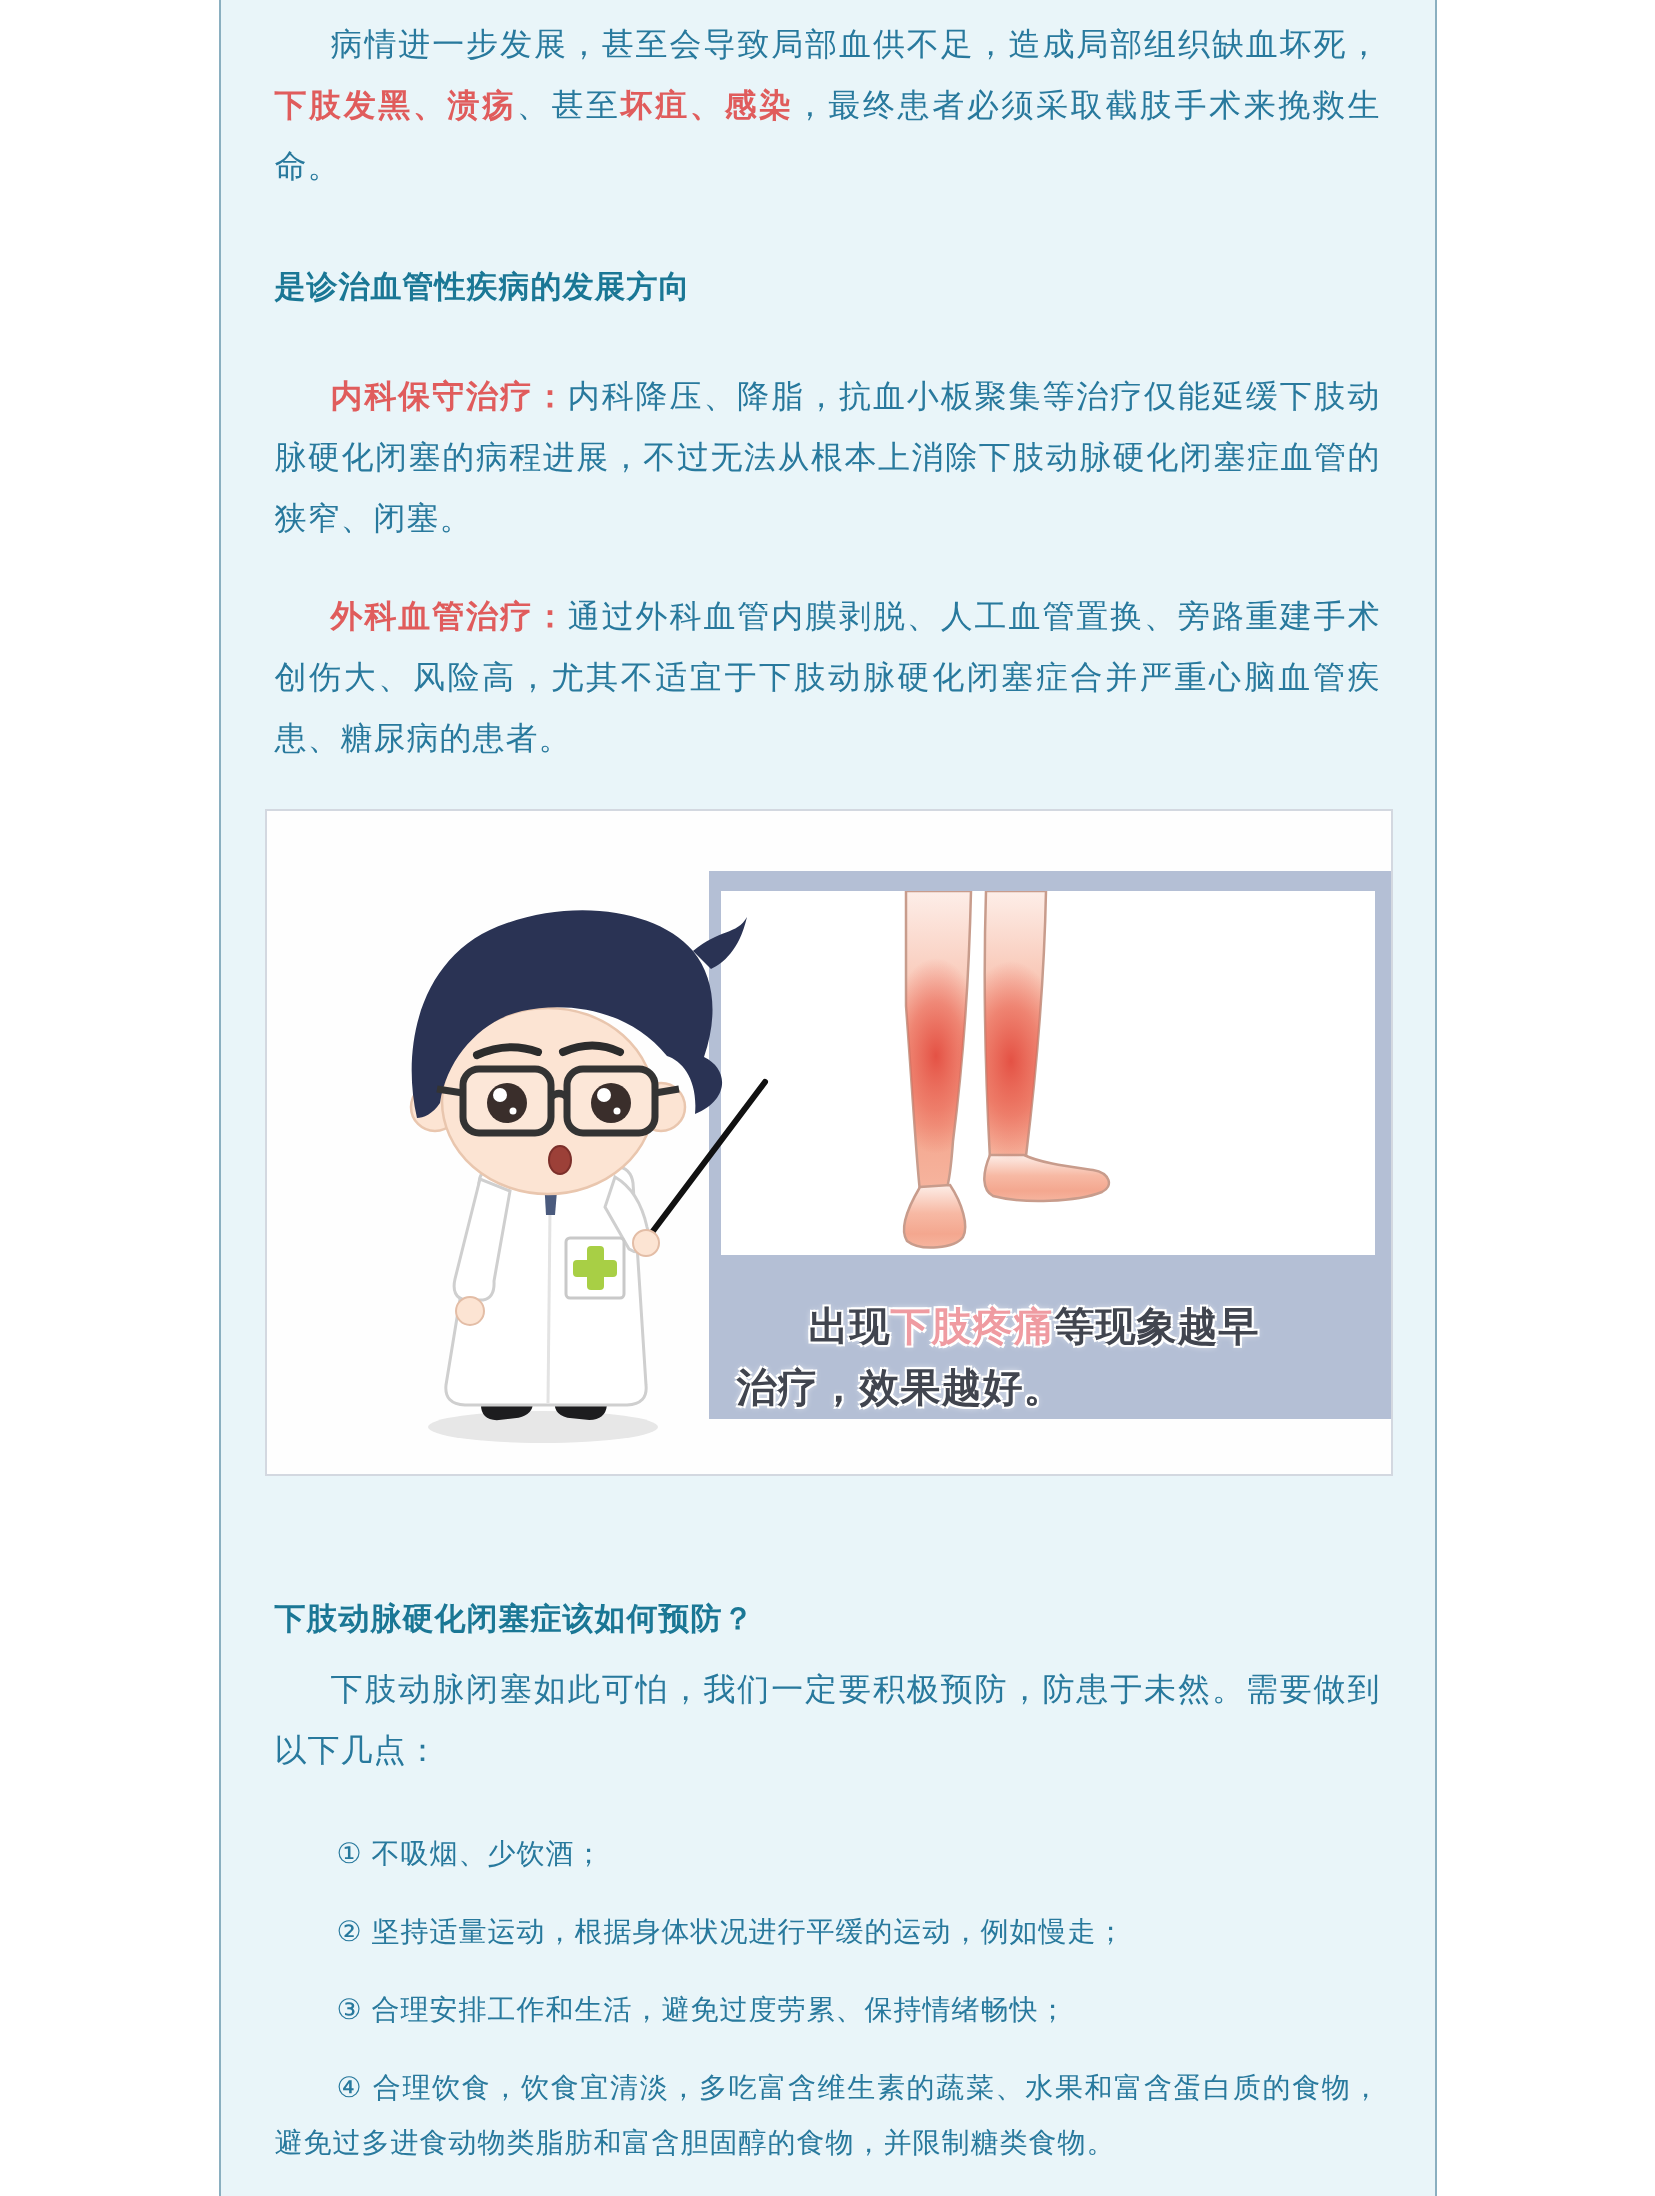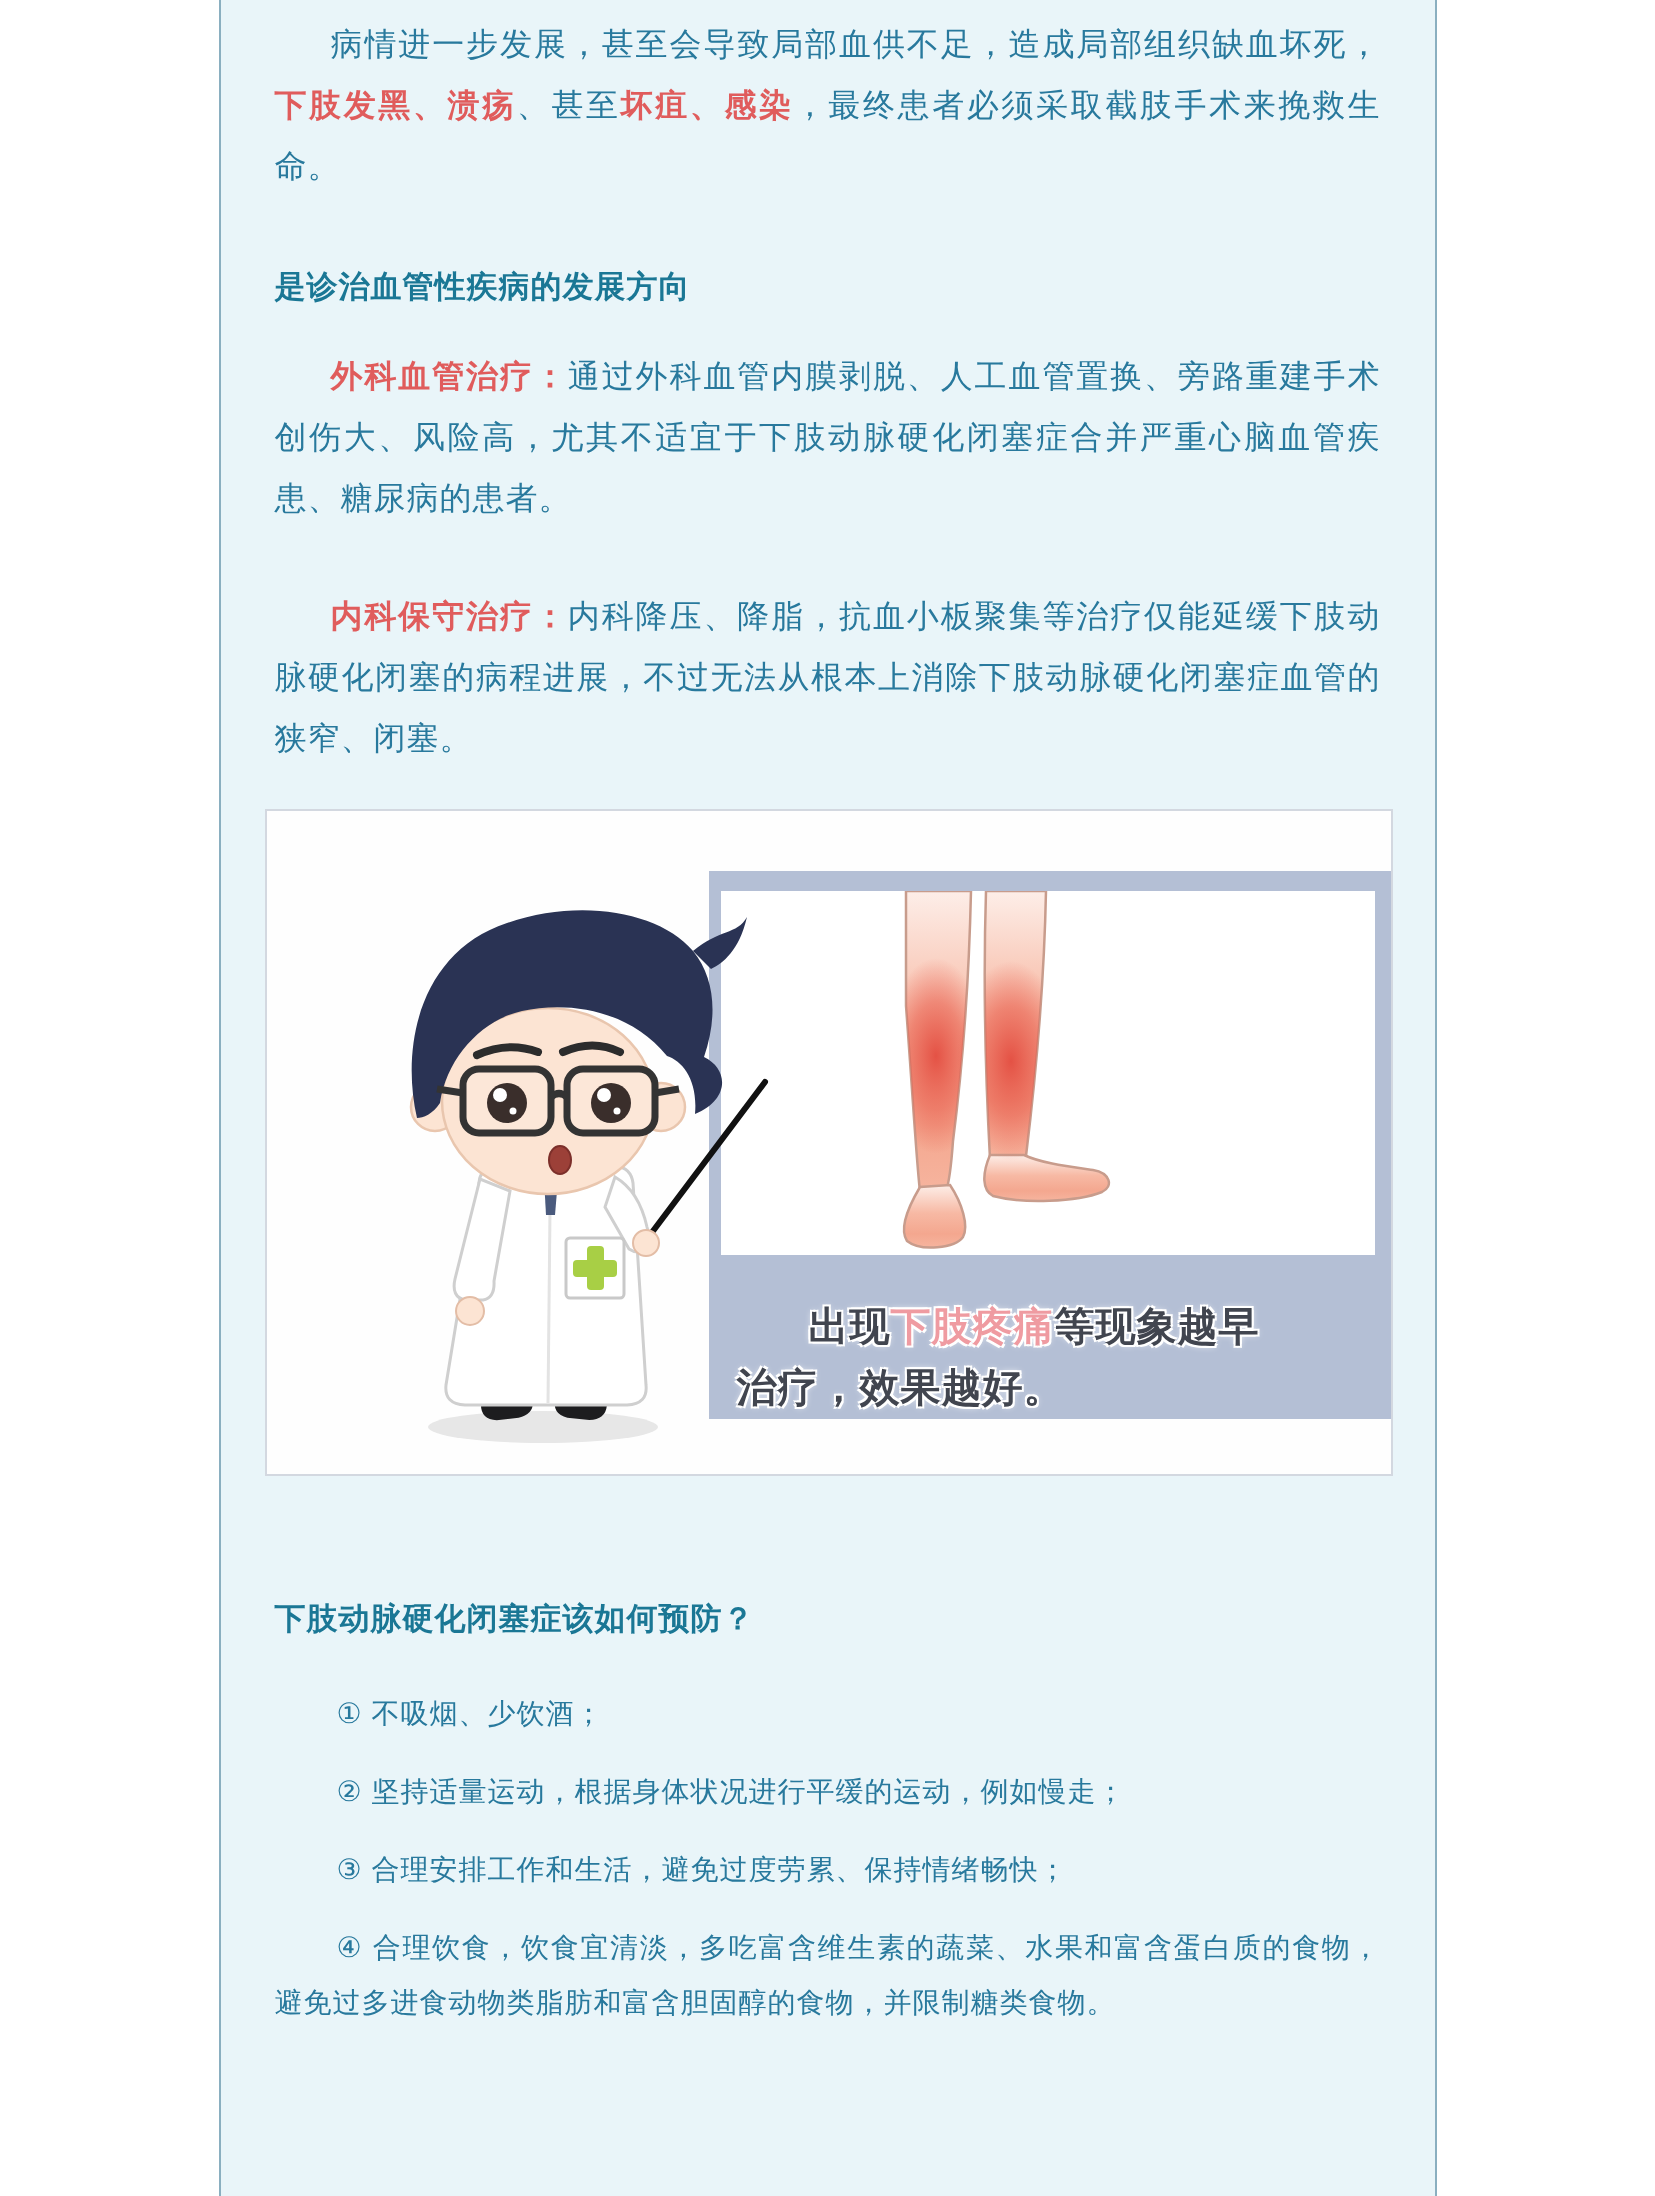"外科血管治疗：通过外科血管内膜剥脱、人工血管置换、旁路重建手术创伤大、风险高，尤" p.body-p { order: before "内科保守治疗：内科降压、降脂，抗血小板聚集等治疗仅能延缓下肢动脉硬化闭塞的病程进" -> after "内科保守治疗：内科降压、降脂，抗血小板聚集等治疗仅能延缓下肢动脉硬化闭塞的病程进" }
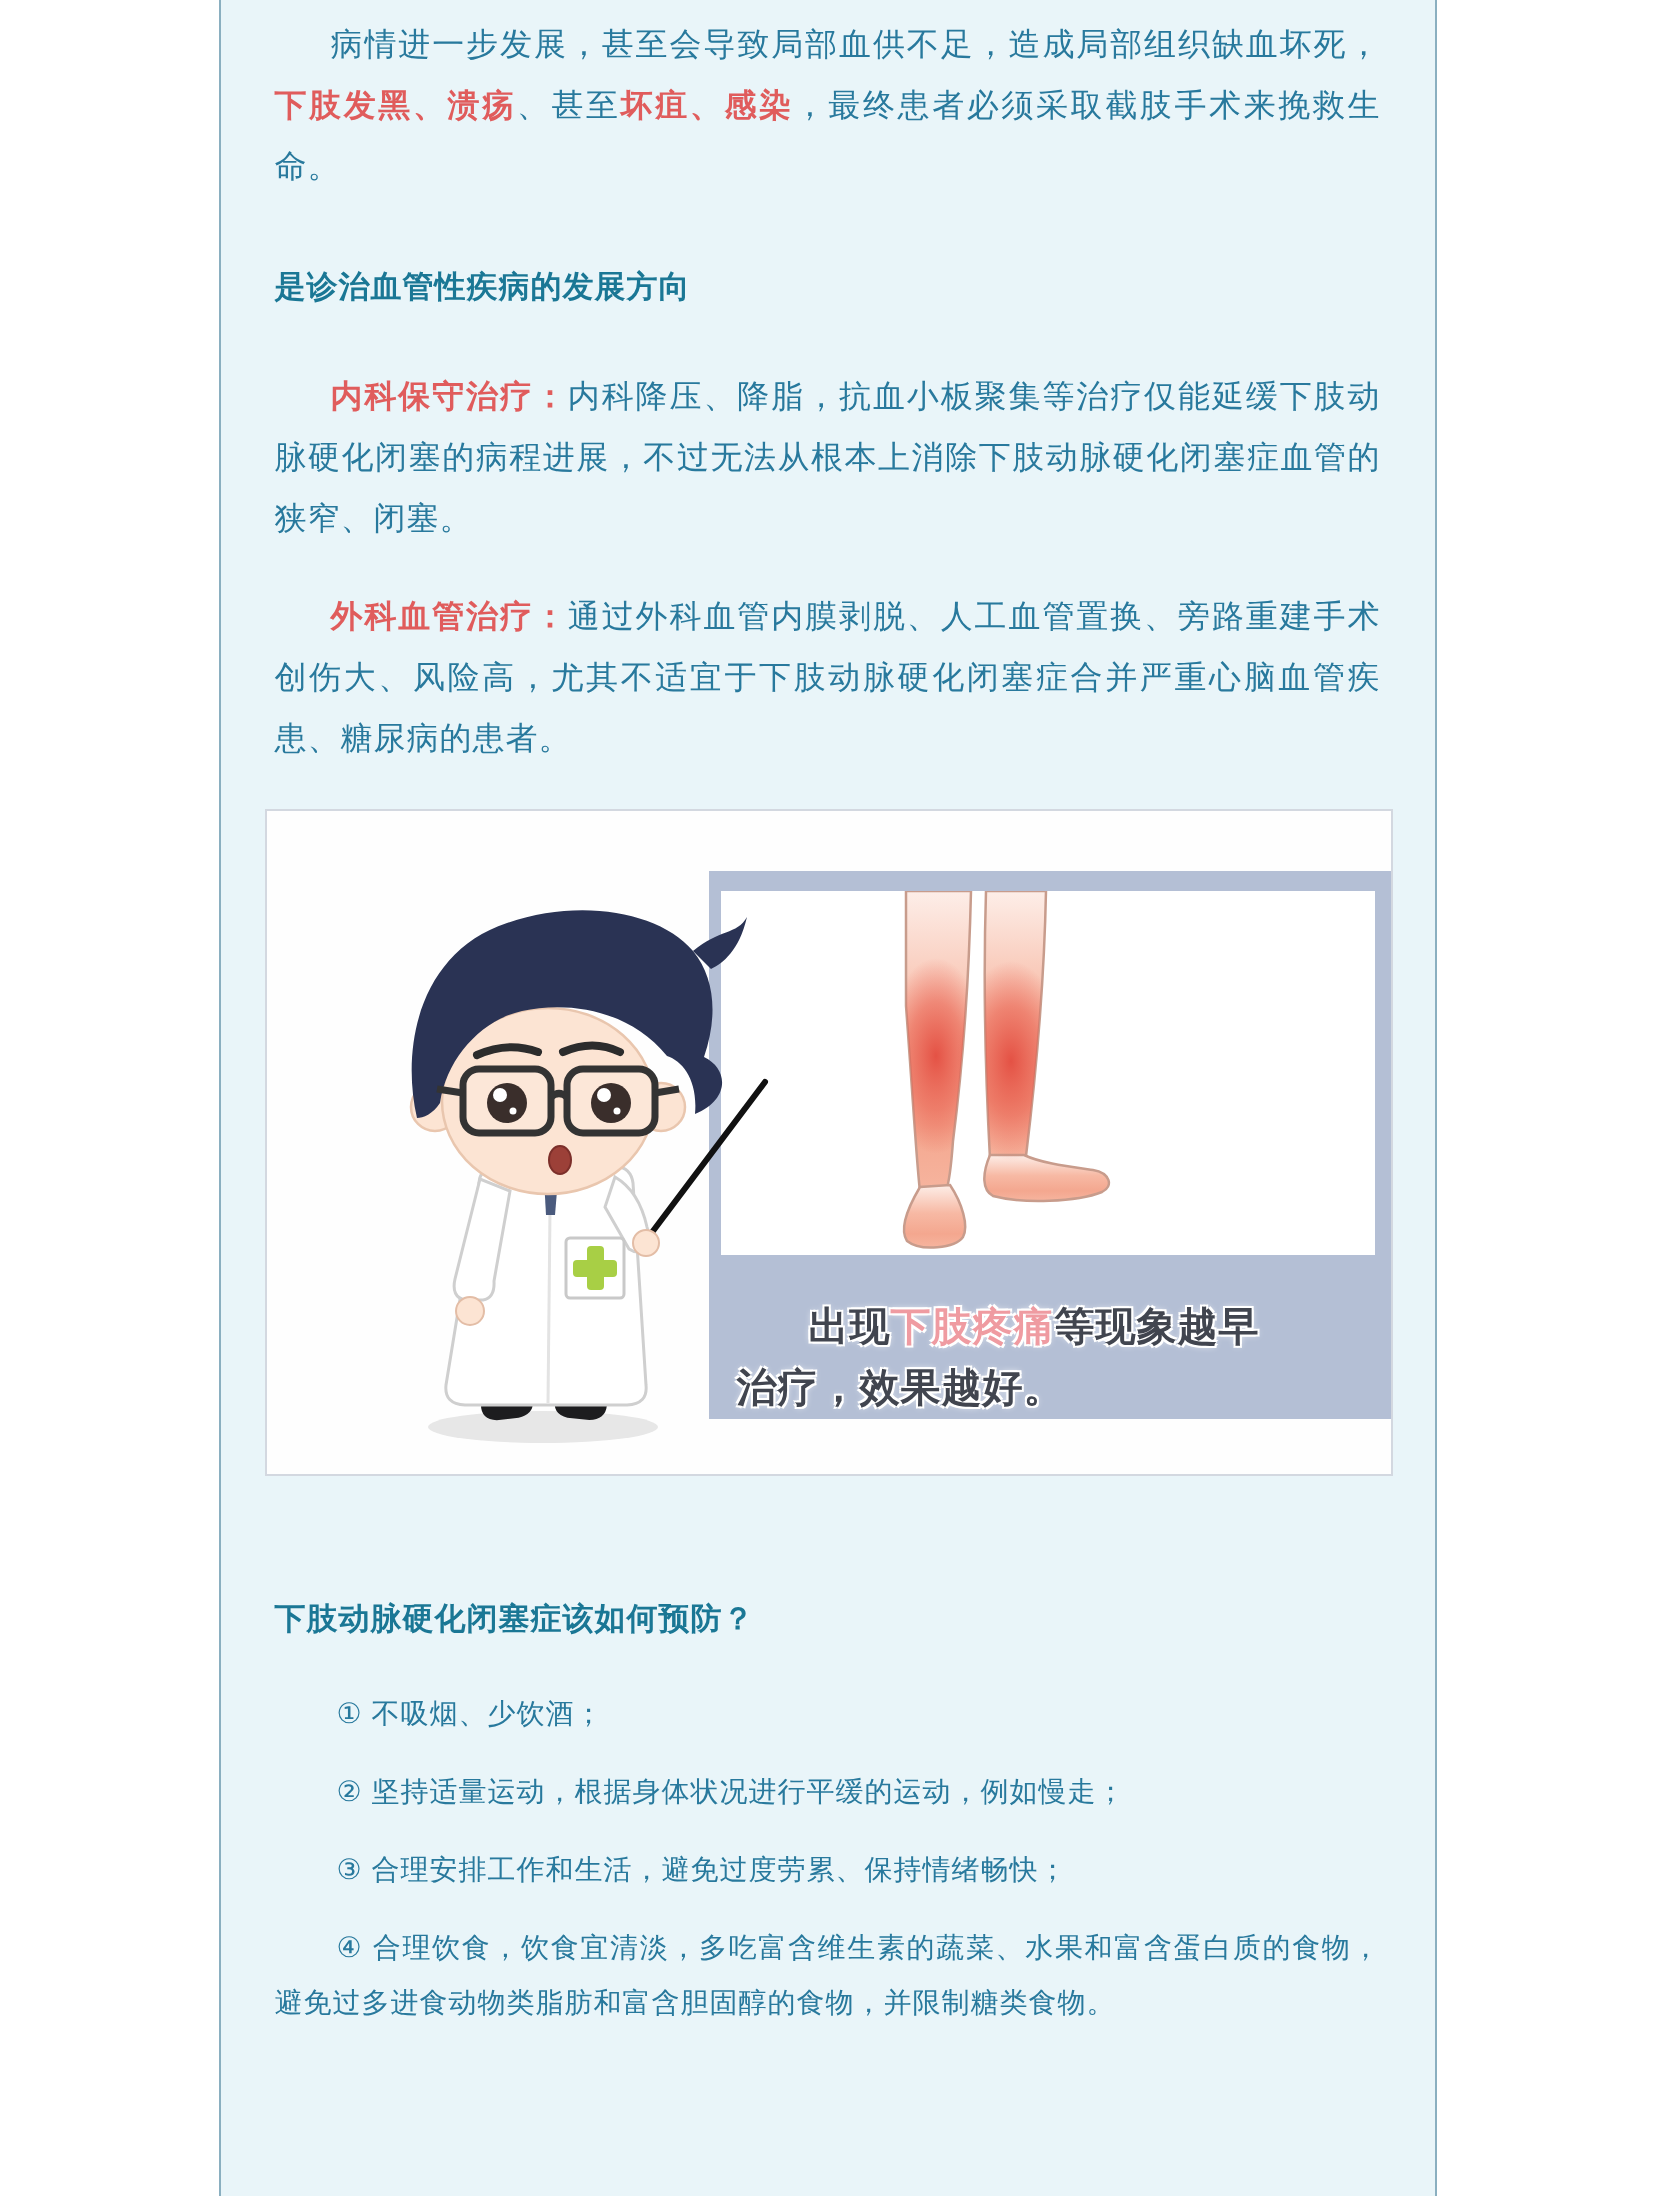"下肢动脉闭塞如此可怕，我们一定要积极预防，防患于未然。需要做到以下几点：" p.body-p { html: none -> <p>下肢动脉闭塞如此可怕，我们一定要积极预防，防患于未然。需要做到以下几点：</p> }
